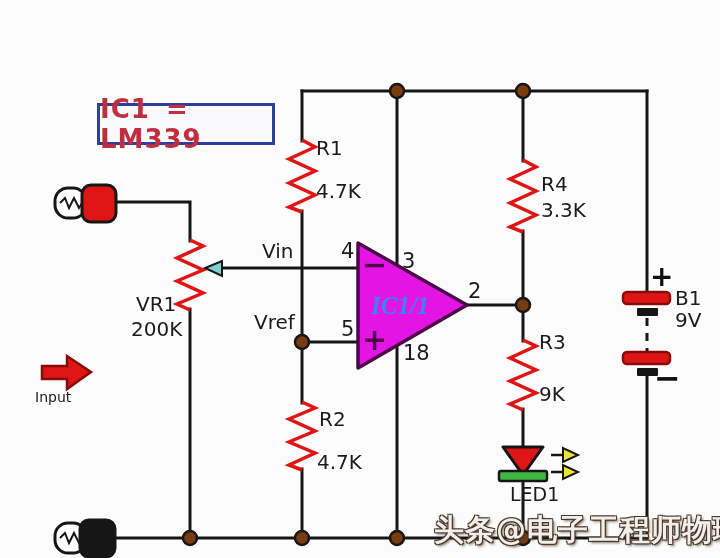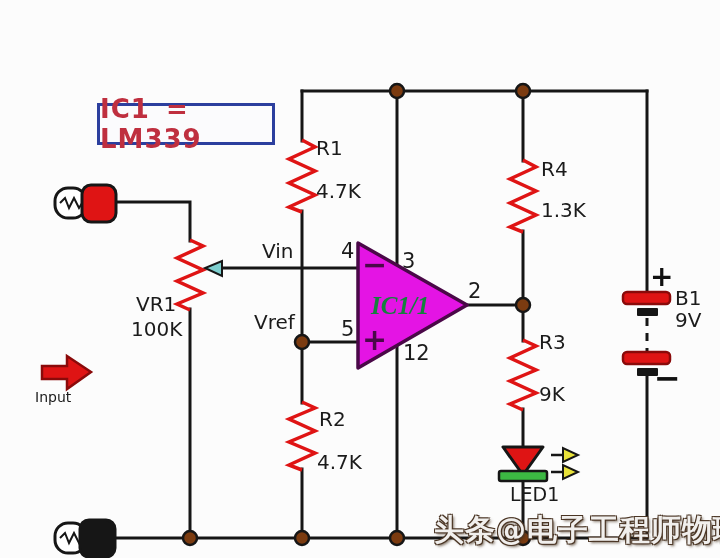"R4" div.lbl { top: 159px -> 174px }
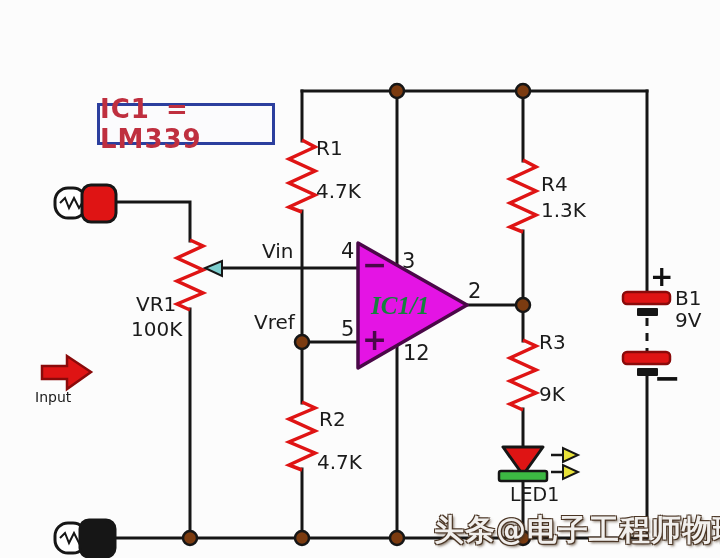"1.3K" div.lbl { text: 1.3K -> 3.3K }
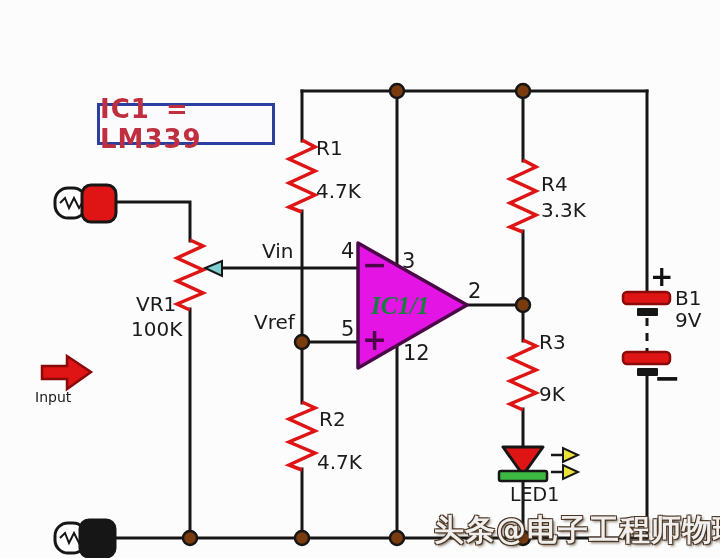"IC1/1" .opamp-name { color: #15803d -> #3b82f6 }
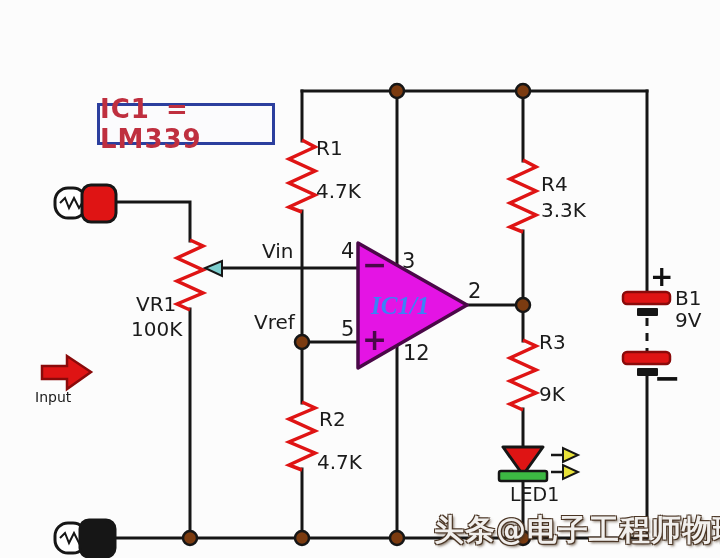"100K" div.lbl { text: 100K -> 200K }
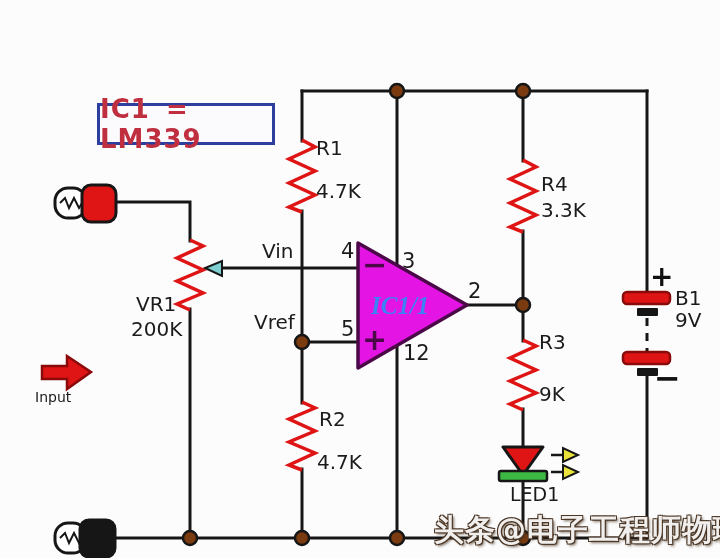"12" div.lbl { text: 12 -> 18 }
